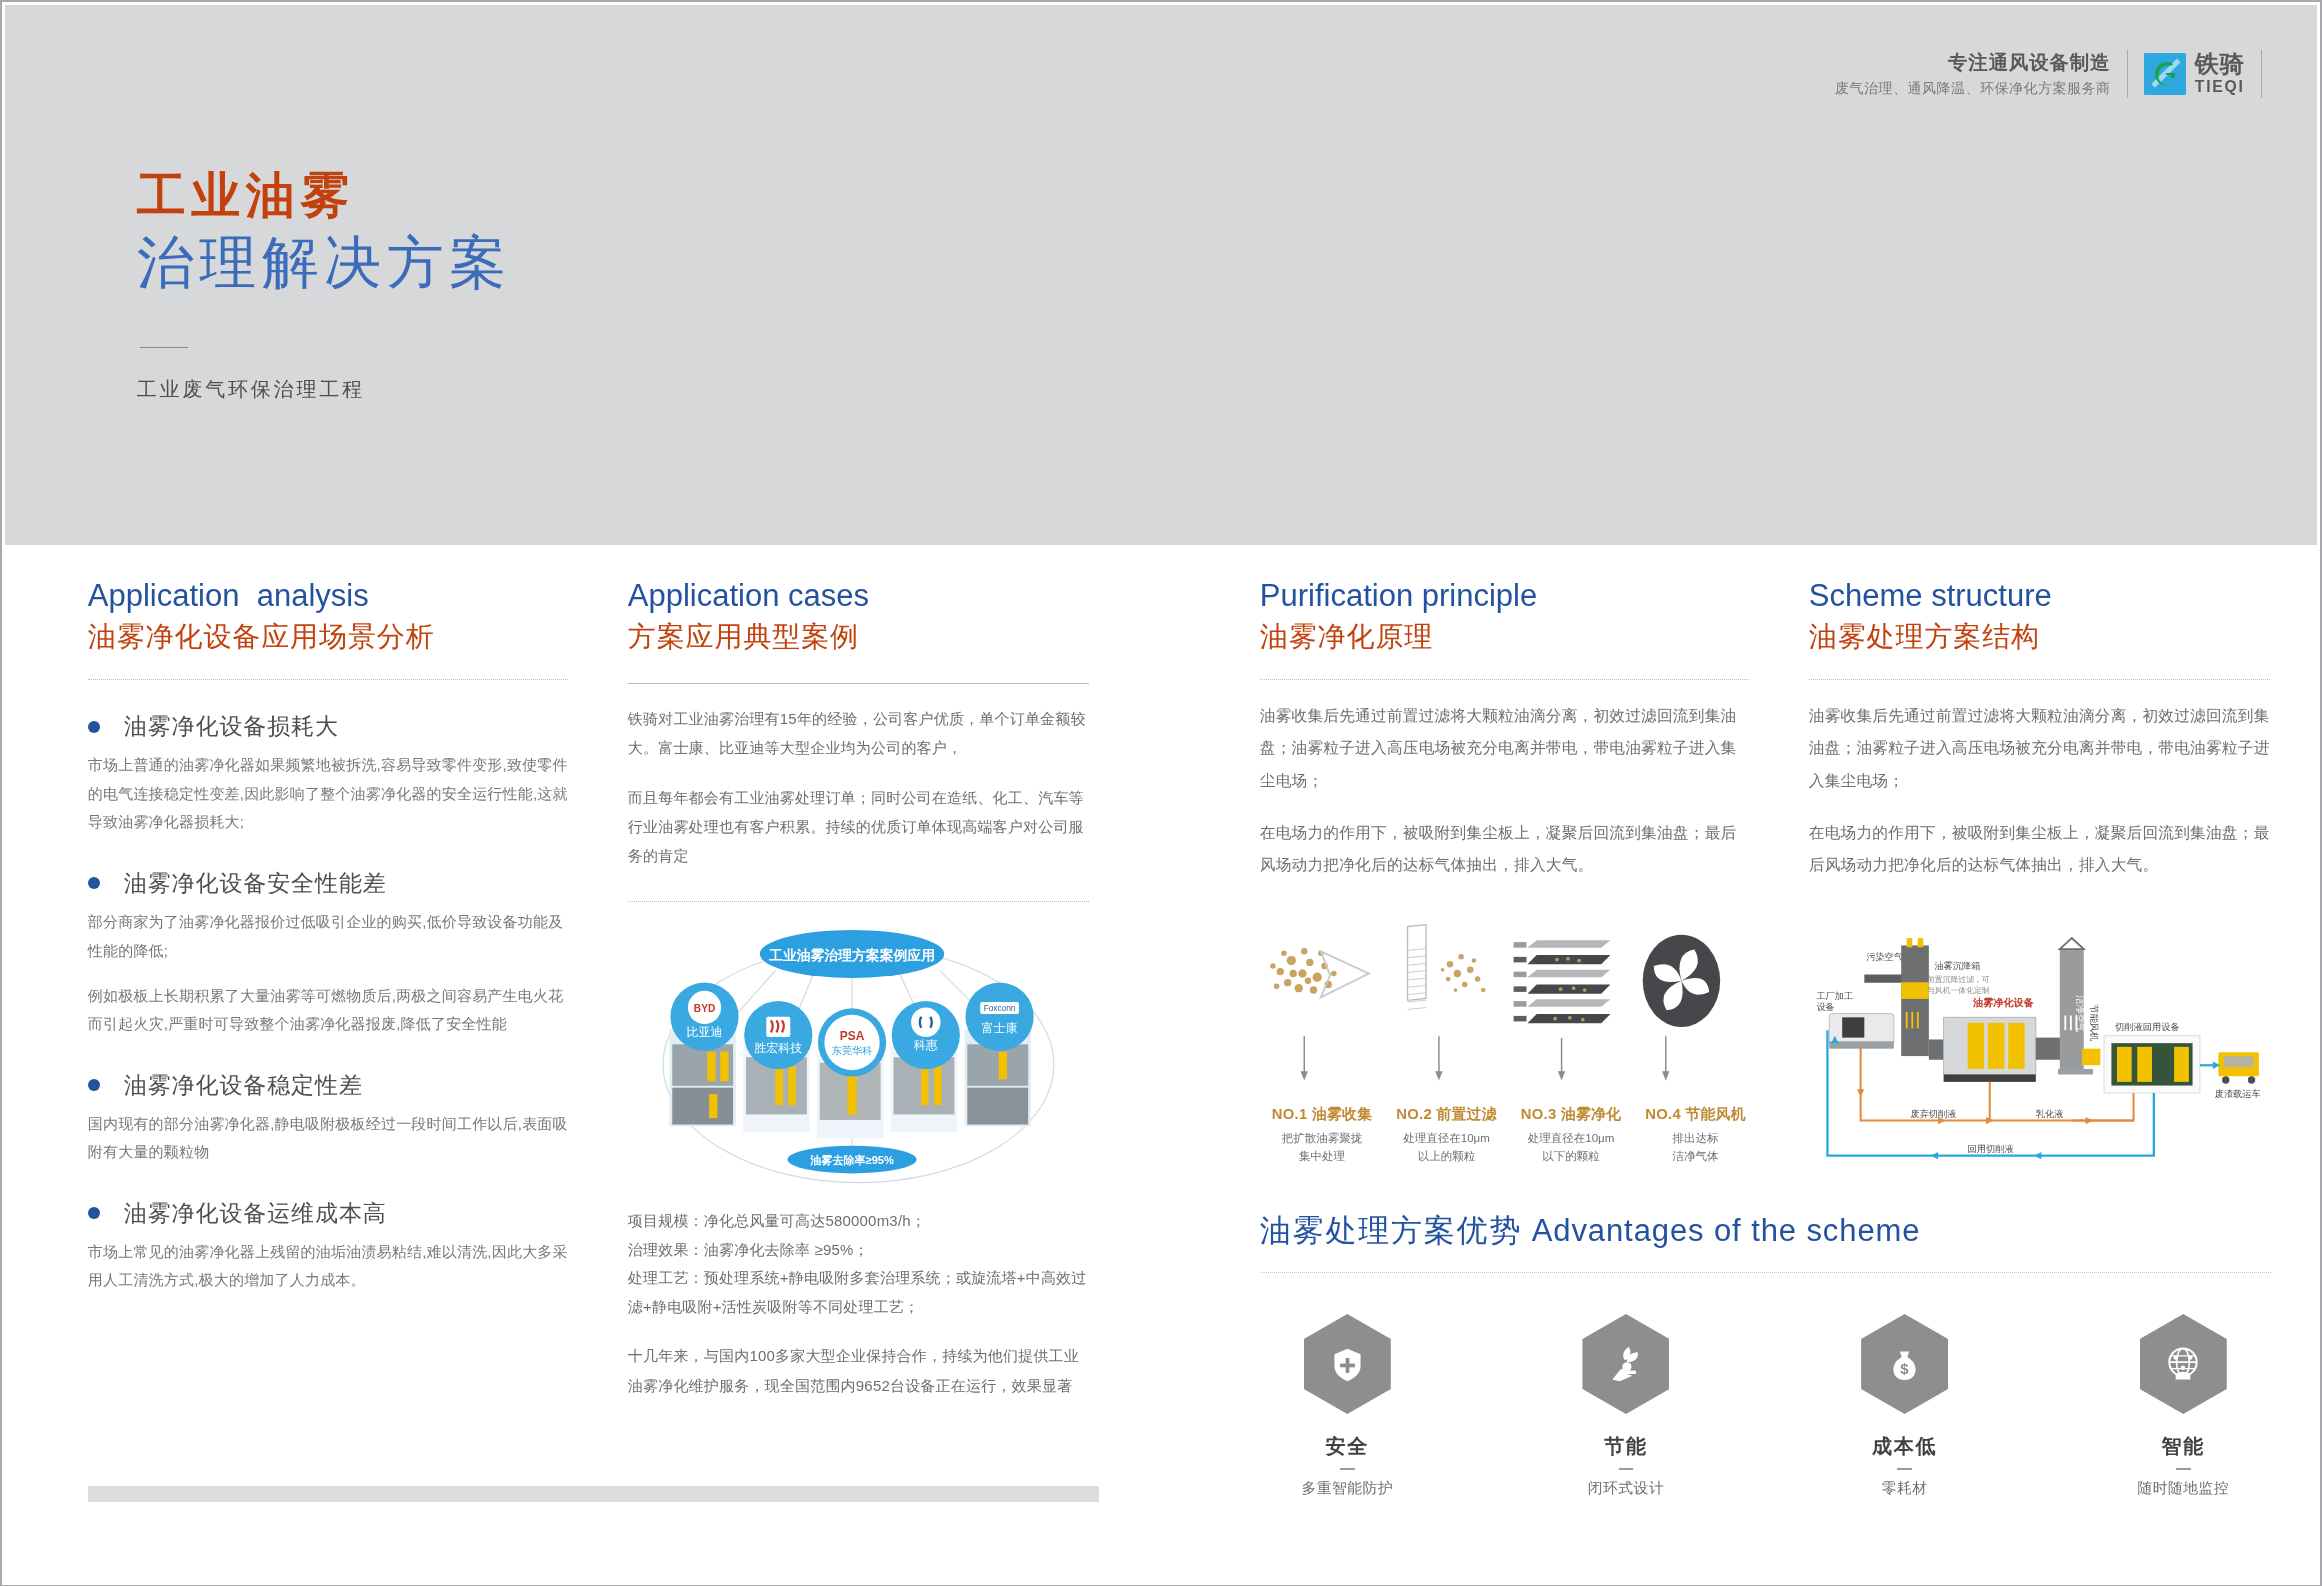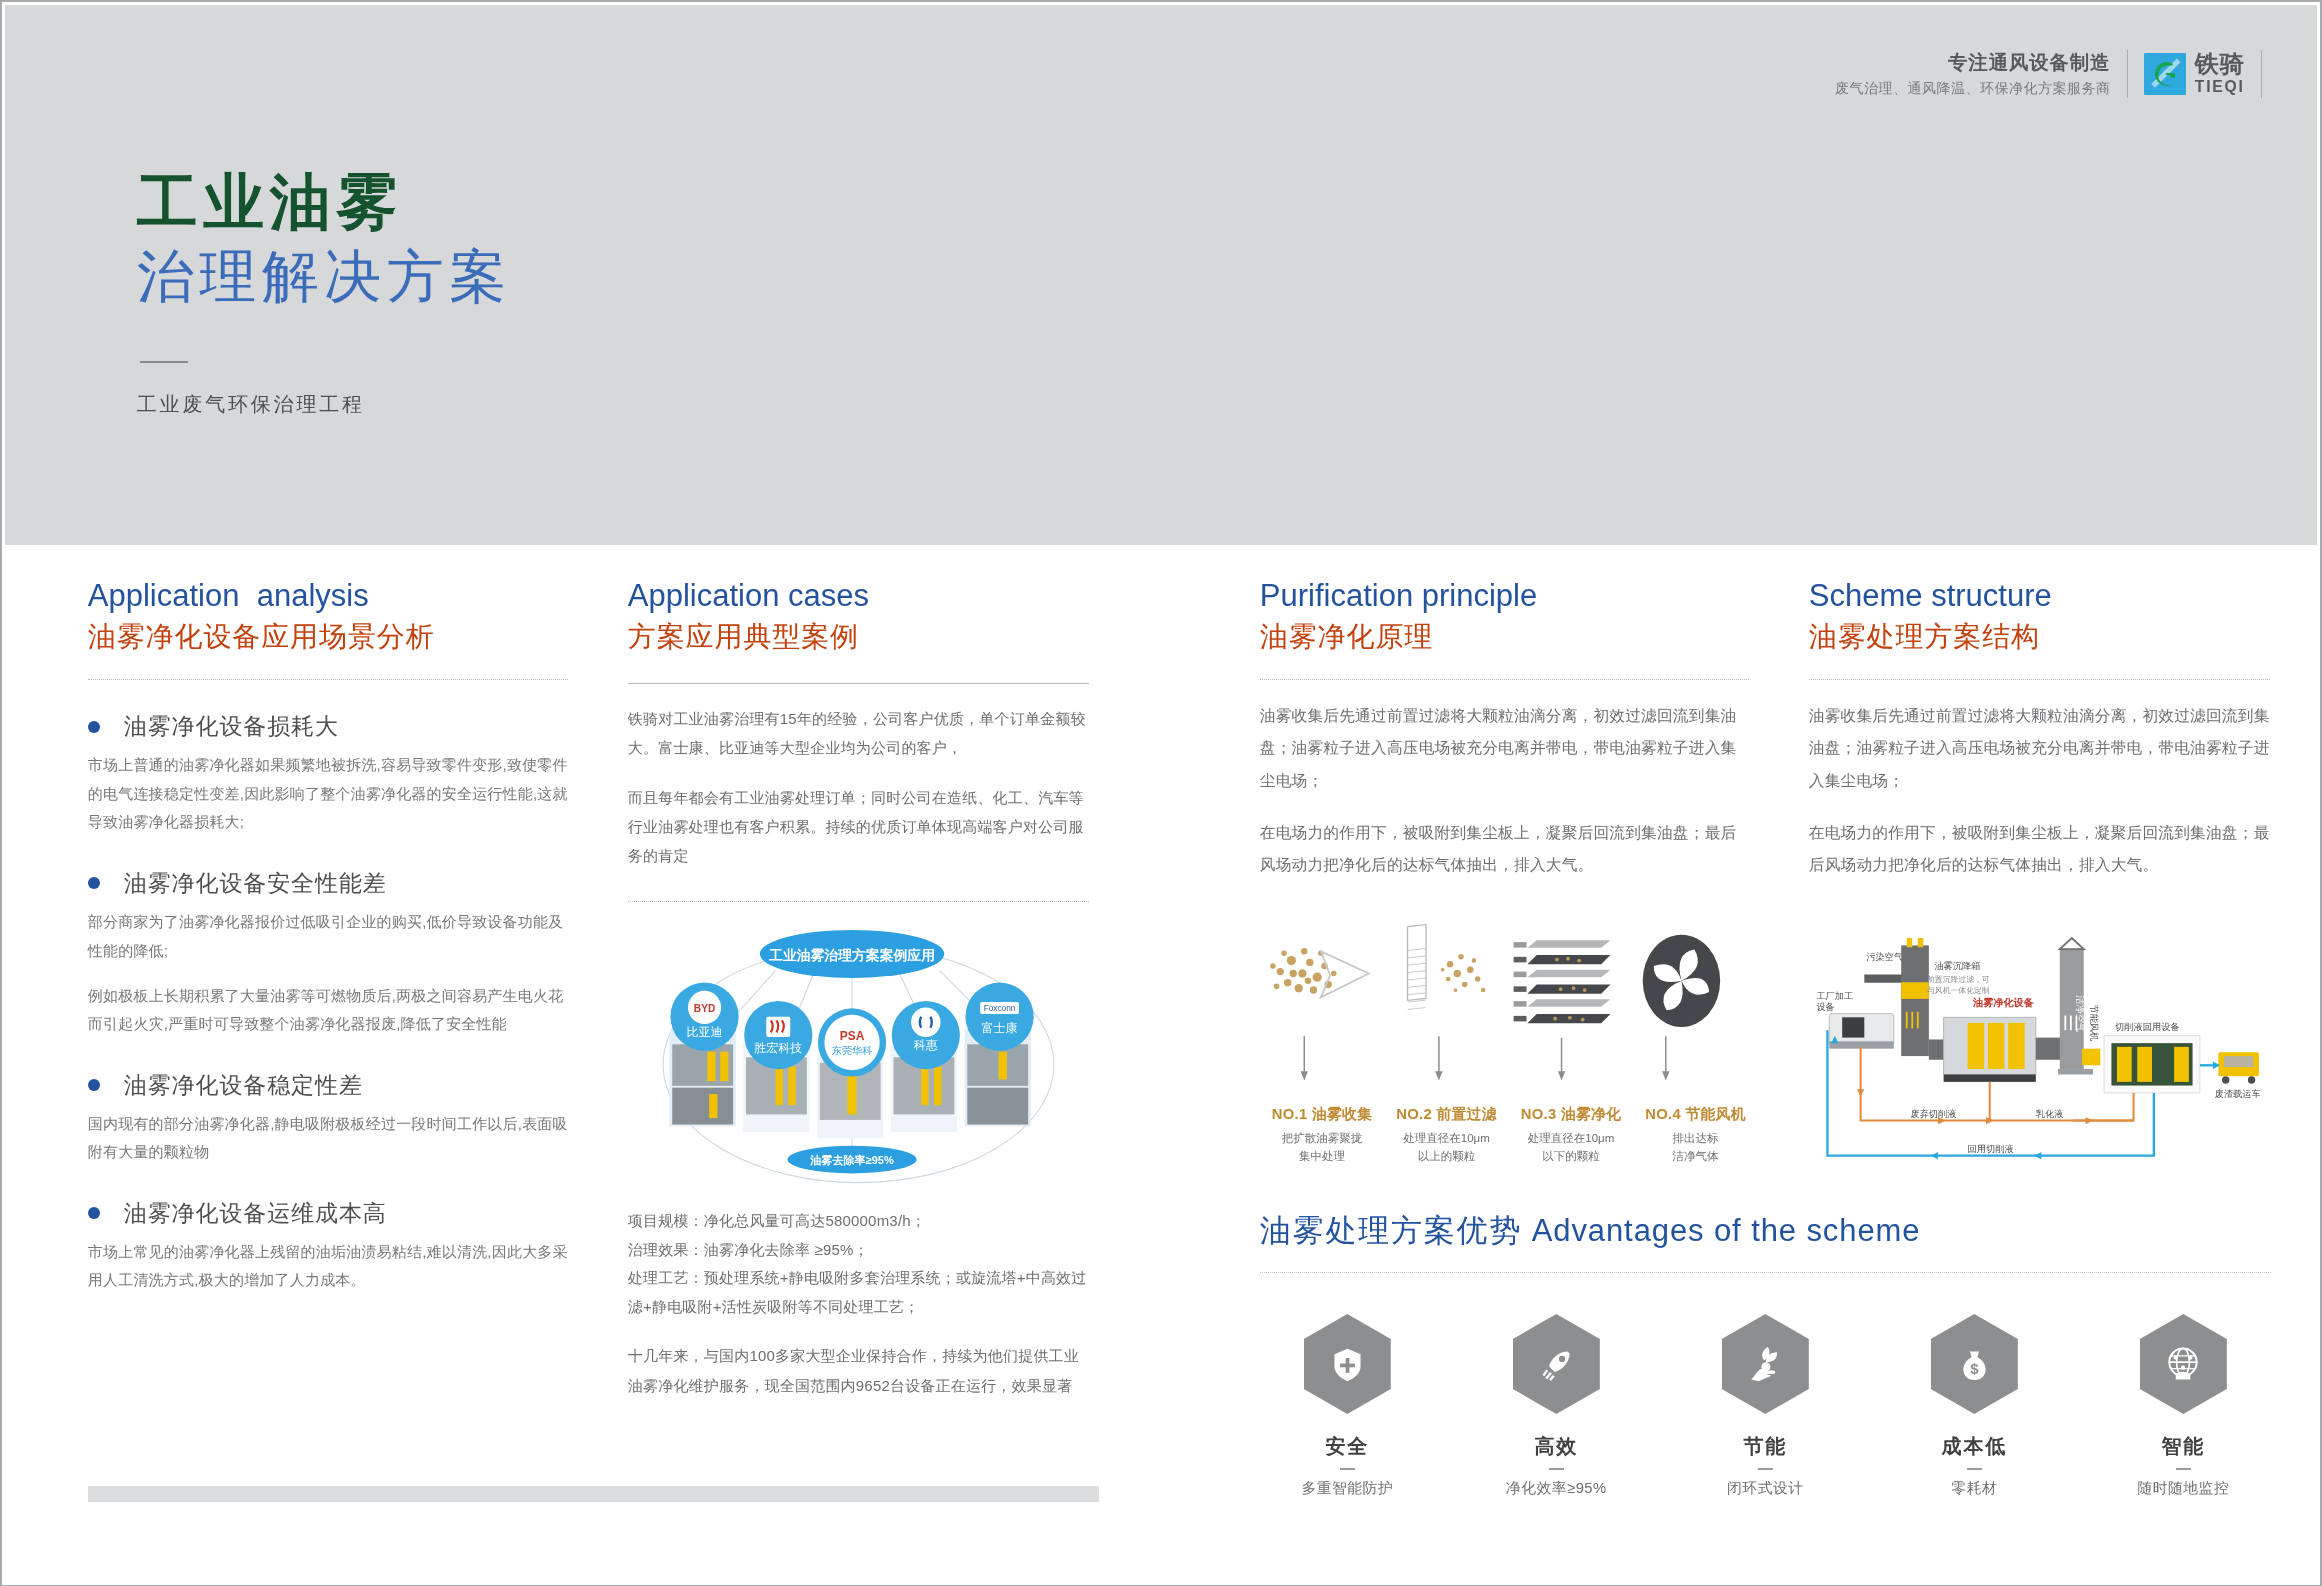"工业油雾" .hero-t1 { color: #14532d -> #c2410c; font-size: 61px -> 49px }
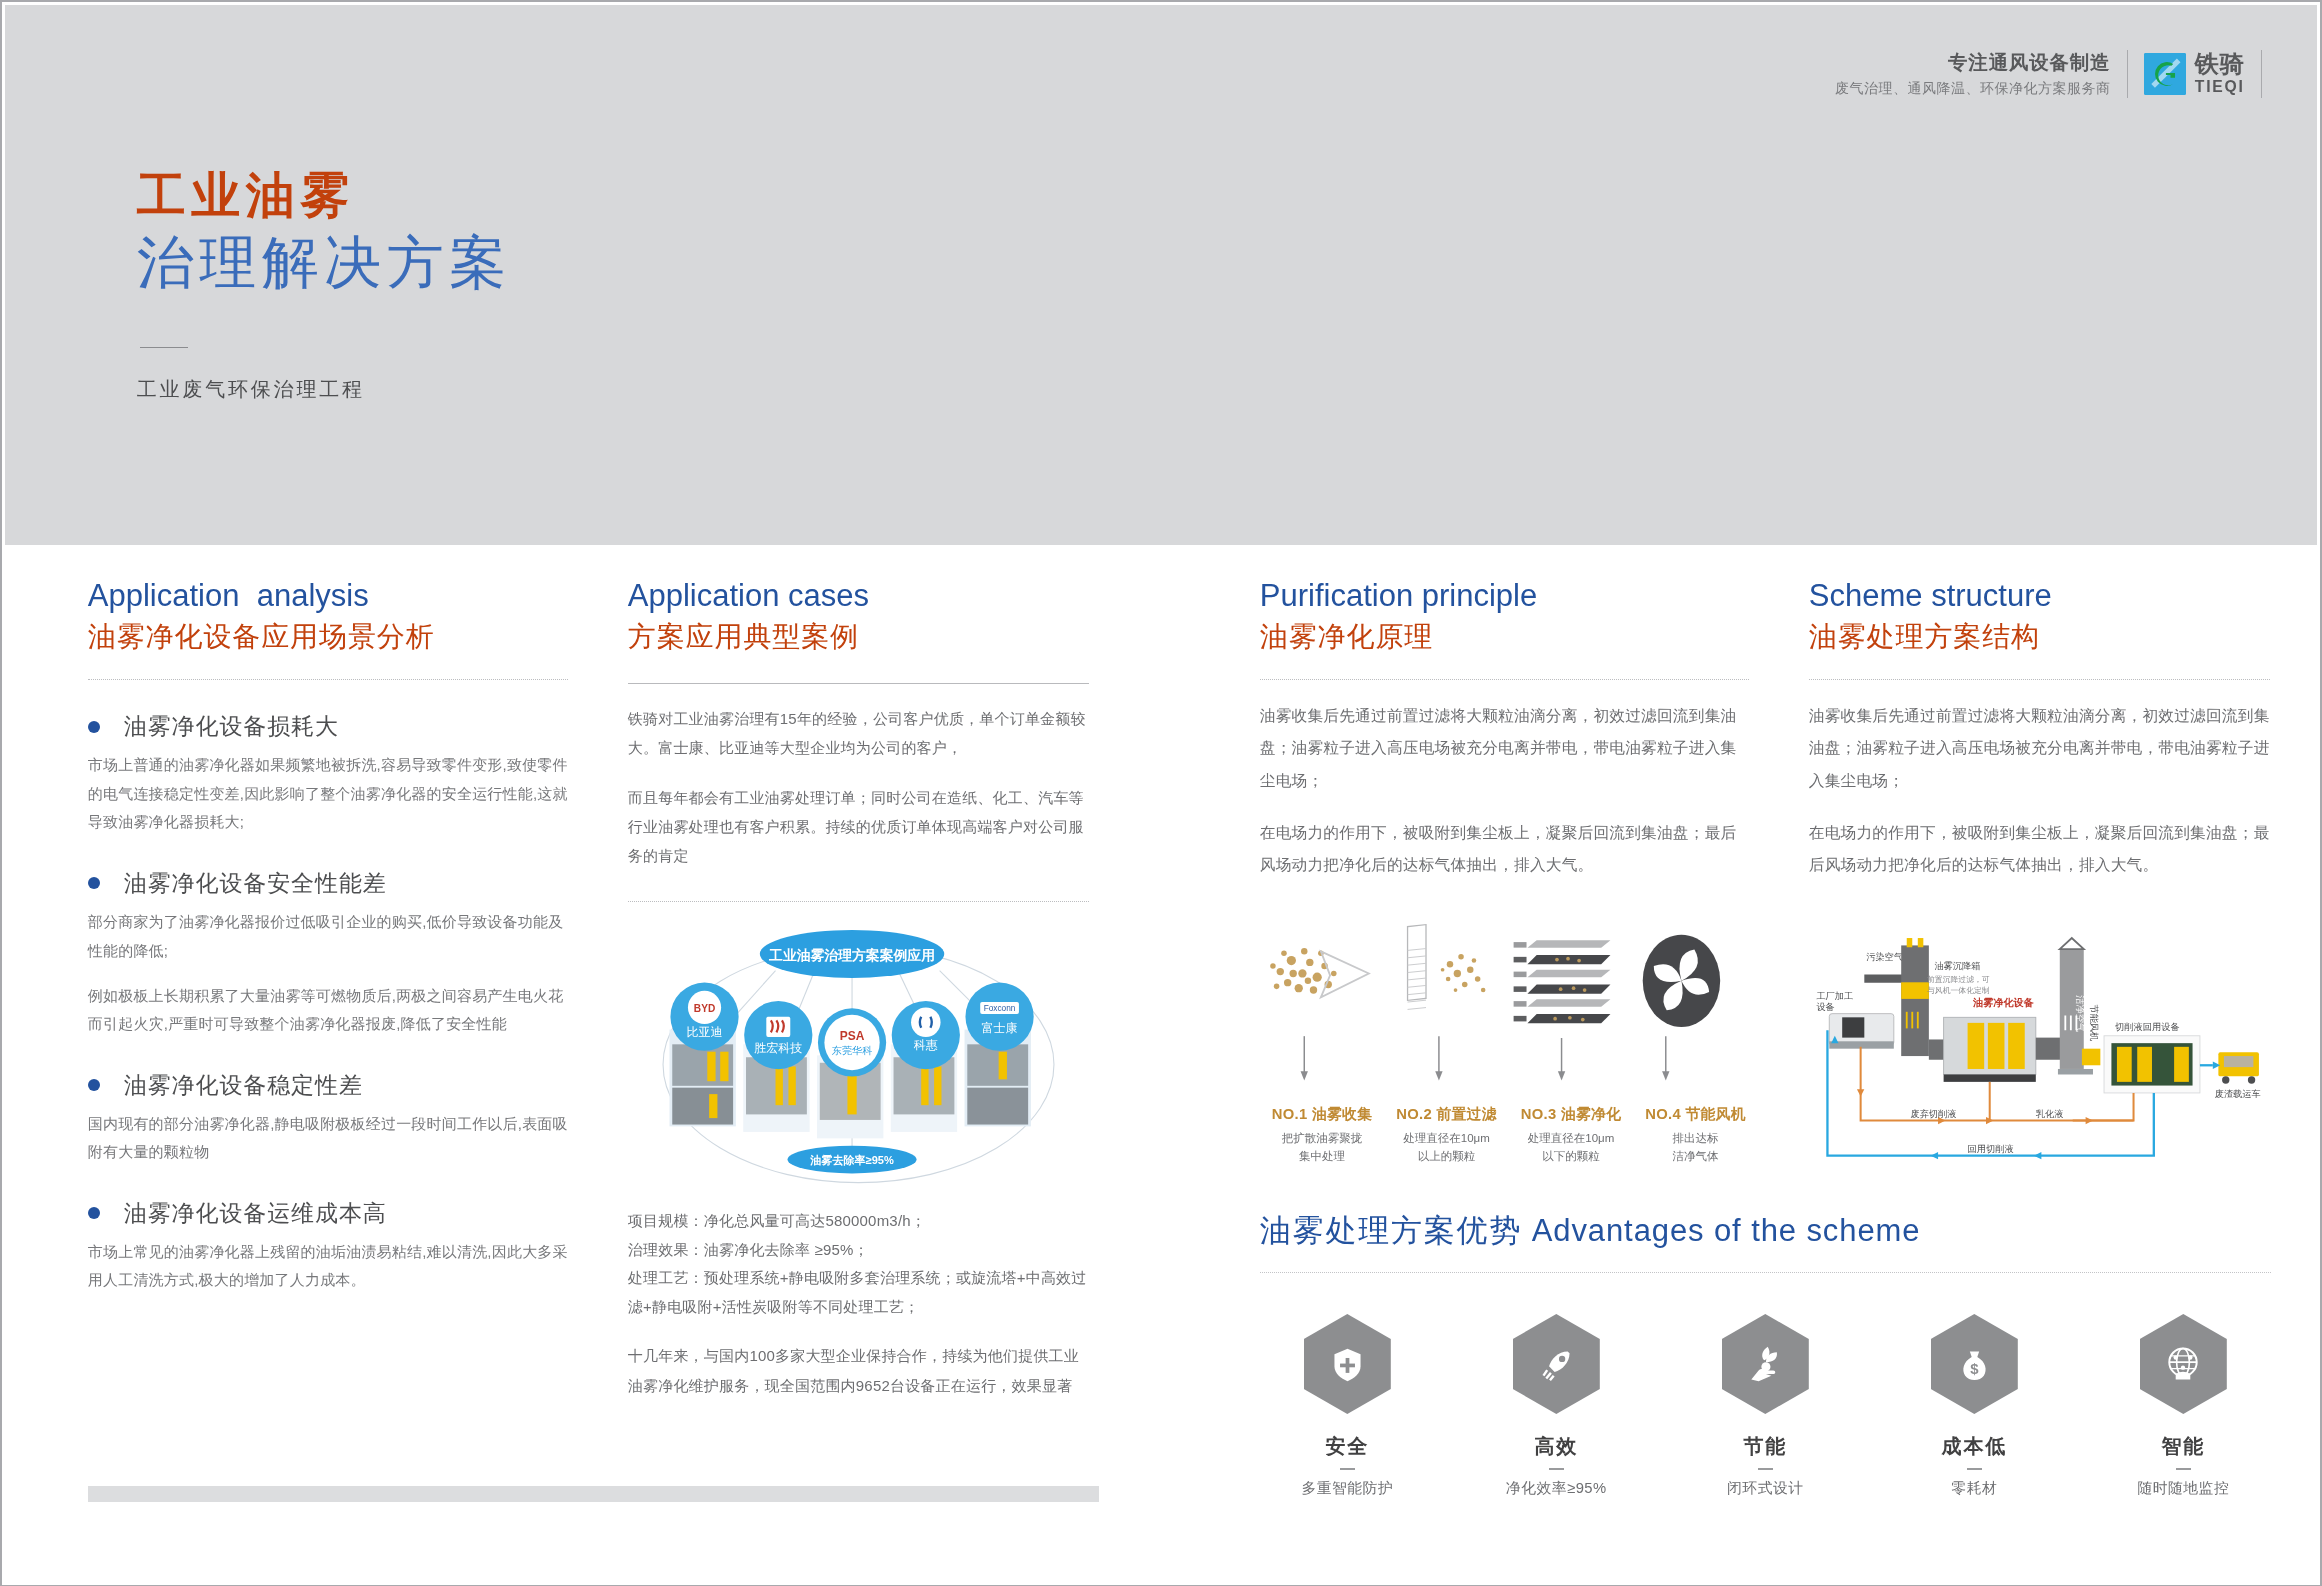"高效" div.adv-item { html: <div> <div> <div> <svg> <path></path> <circle></circle> <path></path> </svg> </div> </div> <div>高效</div> <div></div> <div>净化效率≥95%</div> </div> -> none }
